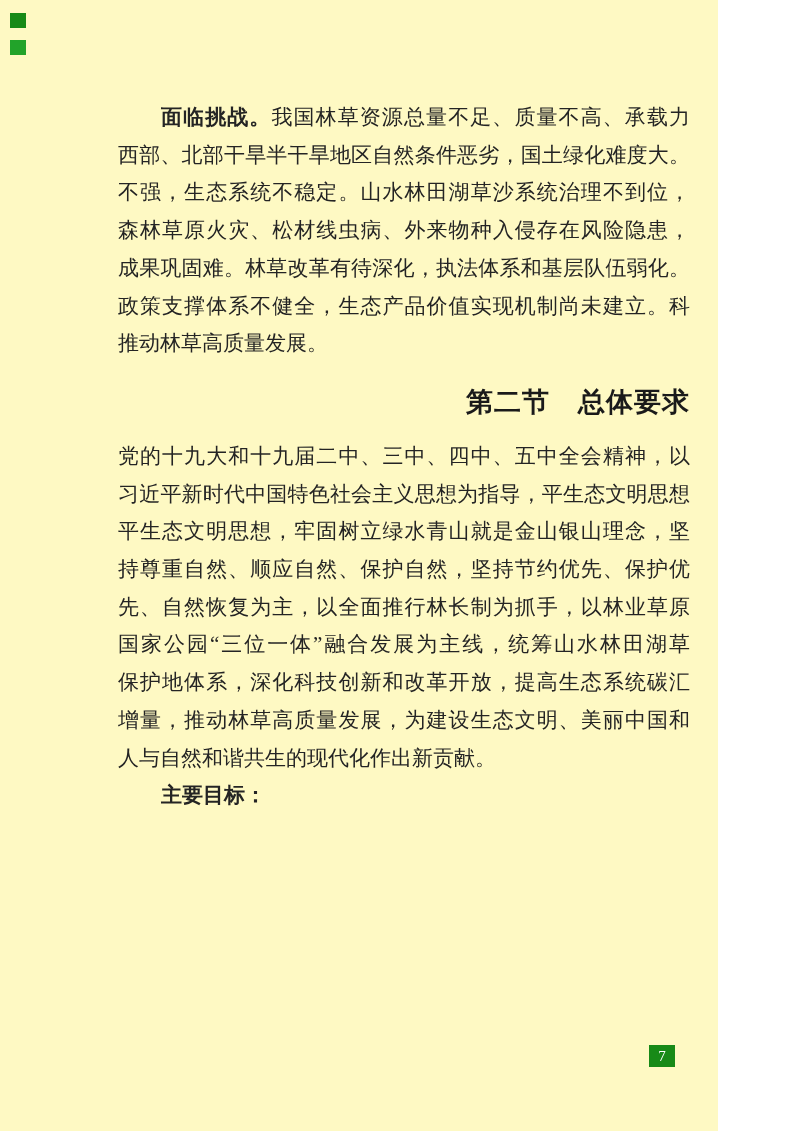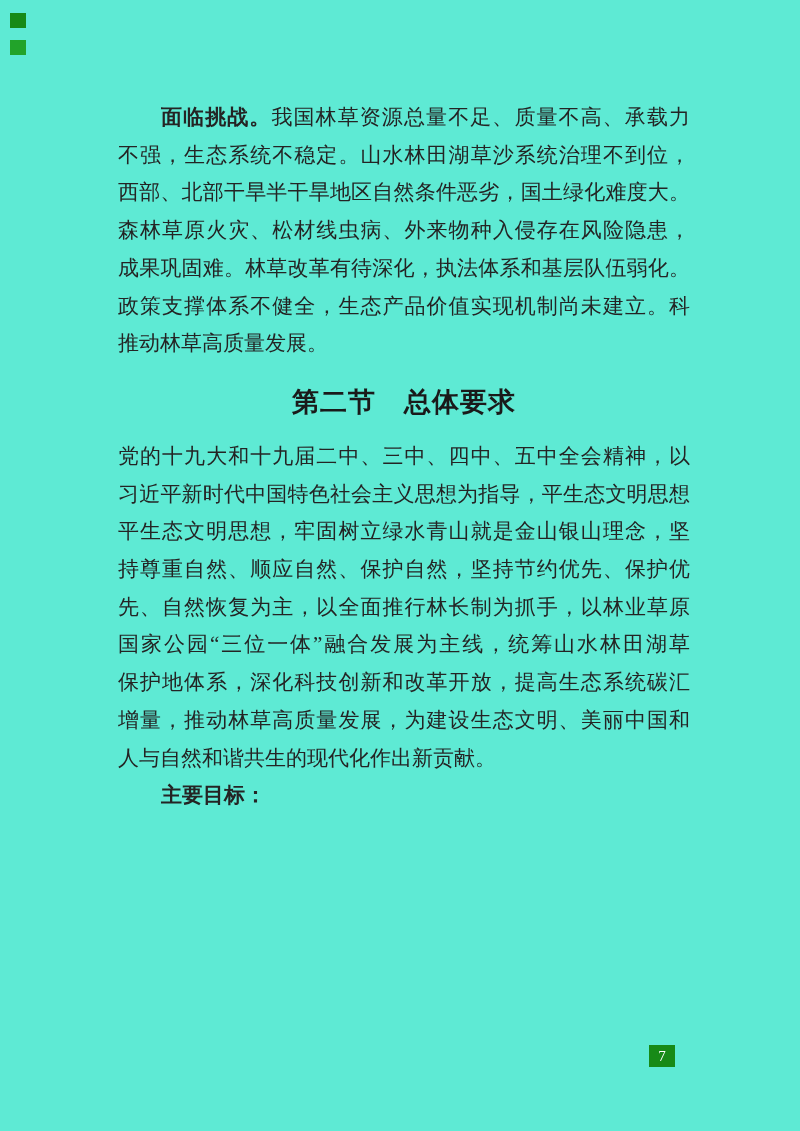"面临挑战。我国林草资源总量不足、质量不高、承载力" .page { background: #5eead4 -> #fef9c3; width: 800px -> 718px }
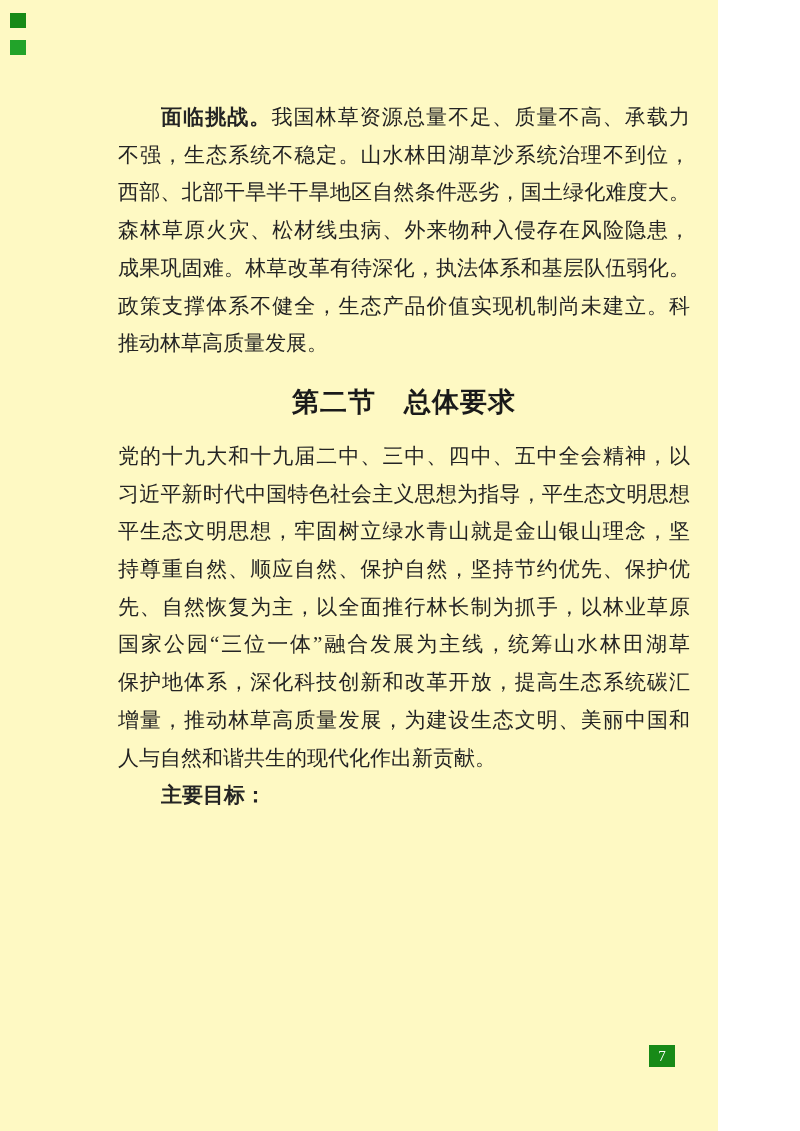"不强，生态系统不稳定。山水林田湖草沙系统治理不到位，" div.line { order: before "西部、北部干旱半干旱地区自然条件恶劣，国土绿化难度大。" -> after "西部、北部干旱半干旱地区自然条件恶劣，国土绿化难度大。" }
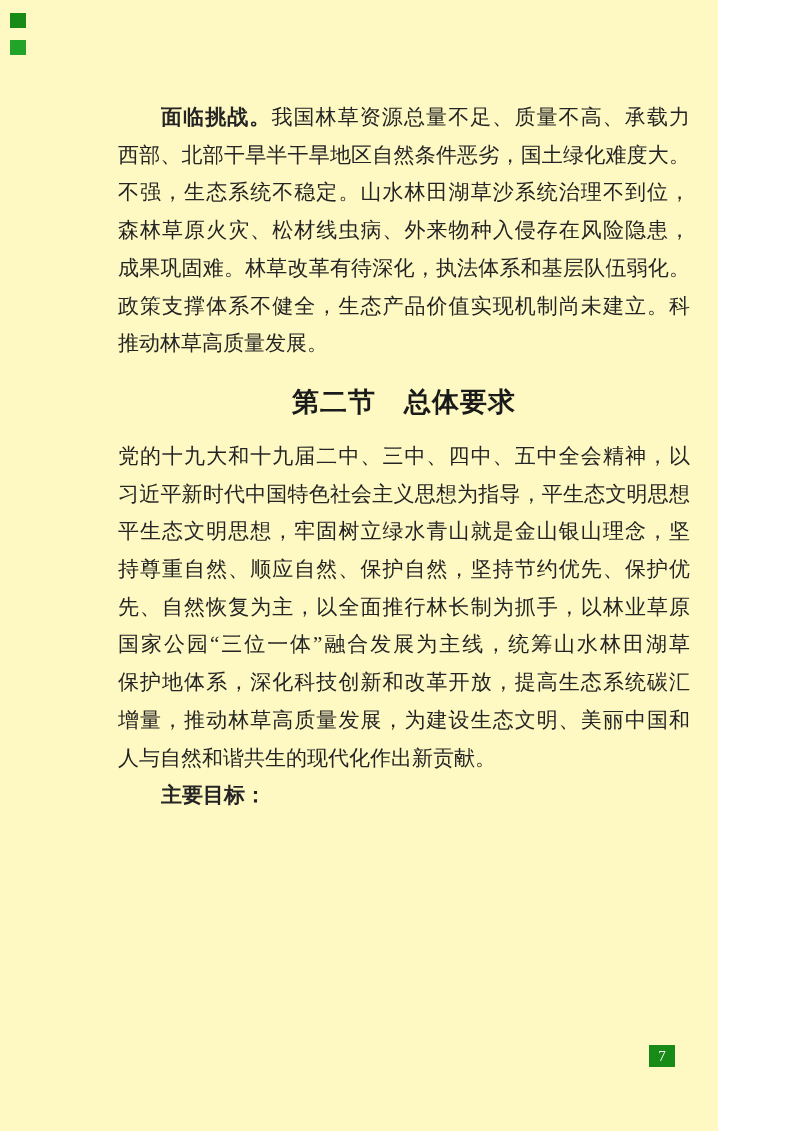"第二节 总体要求" .heading { text-align: center -> right }
